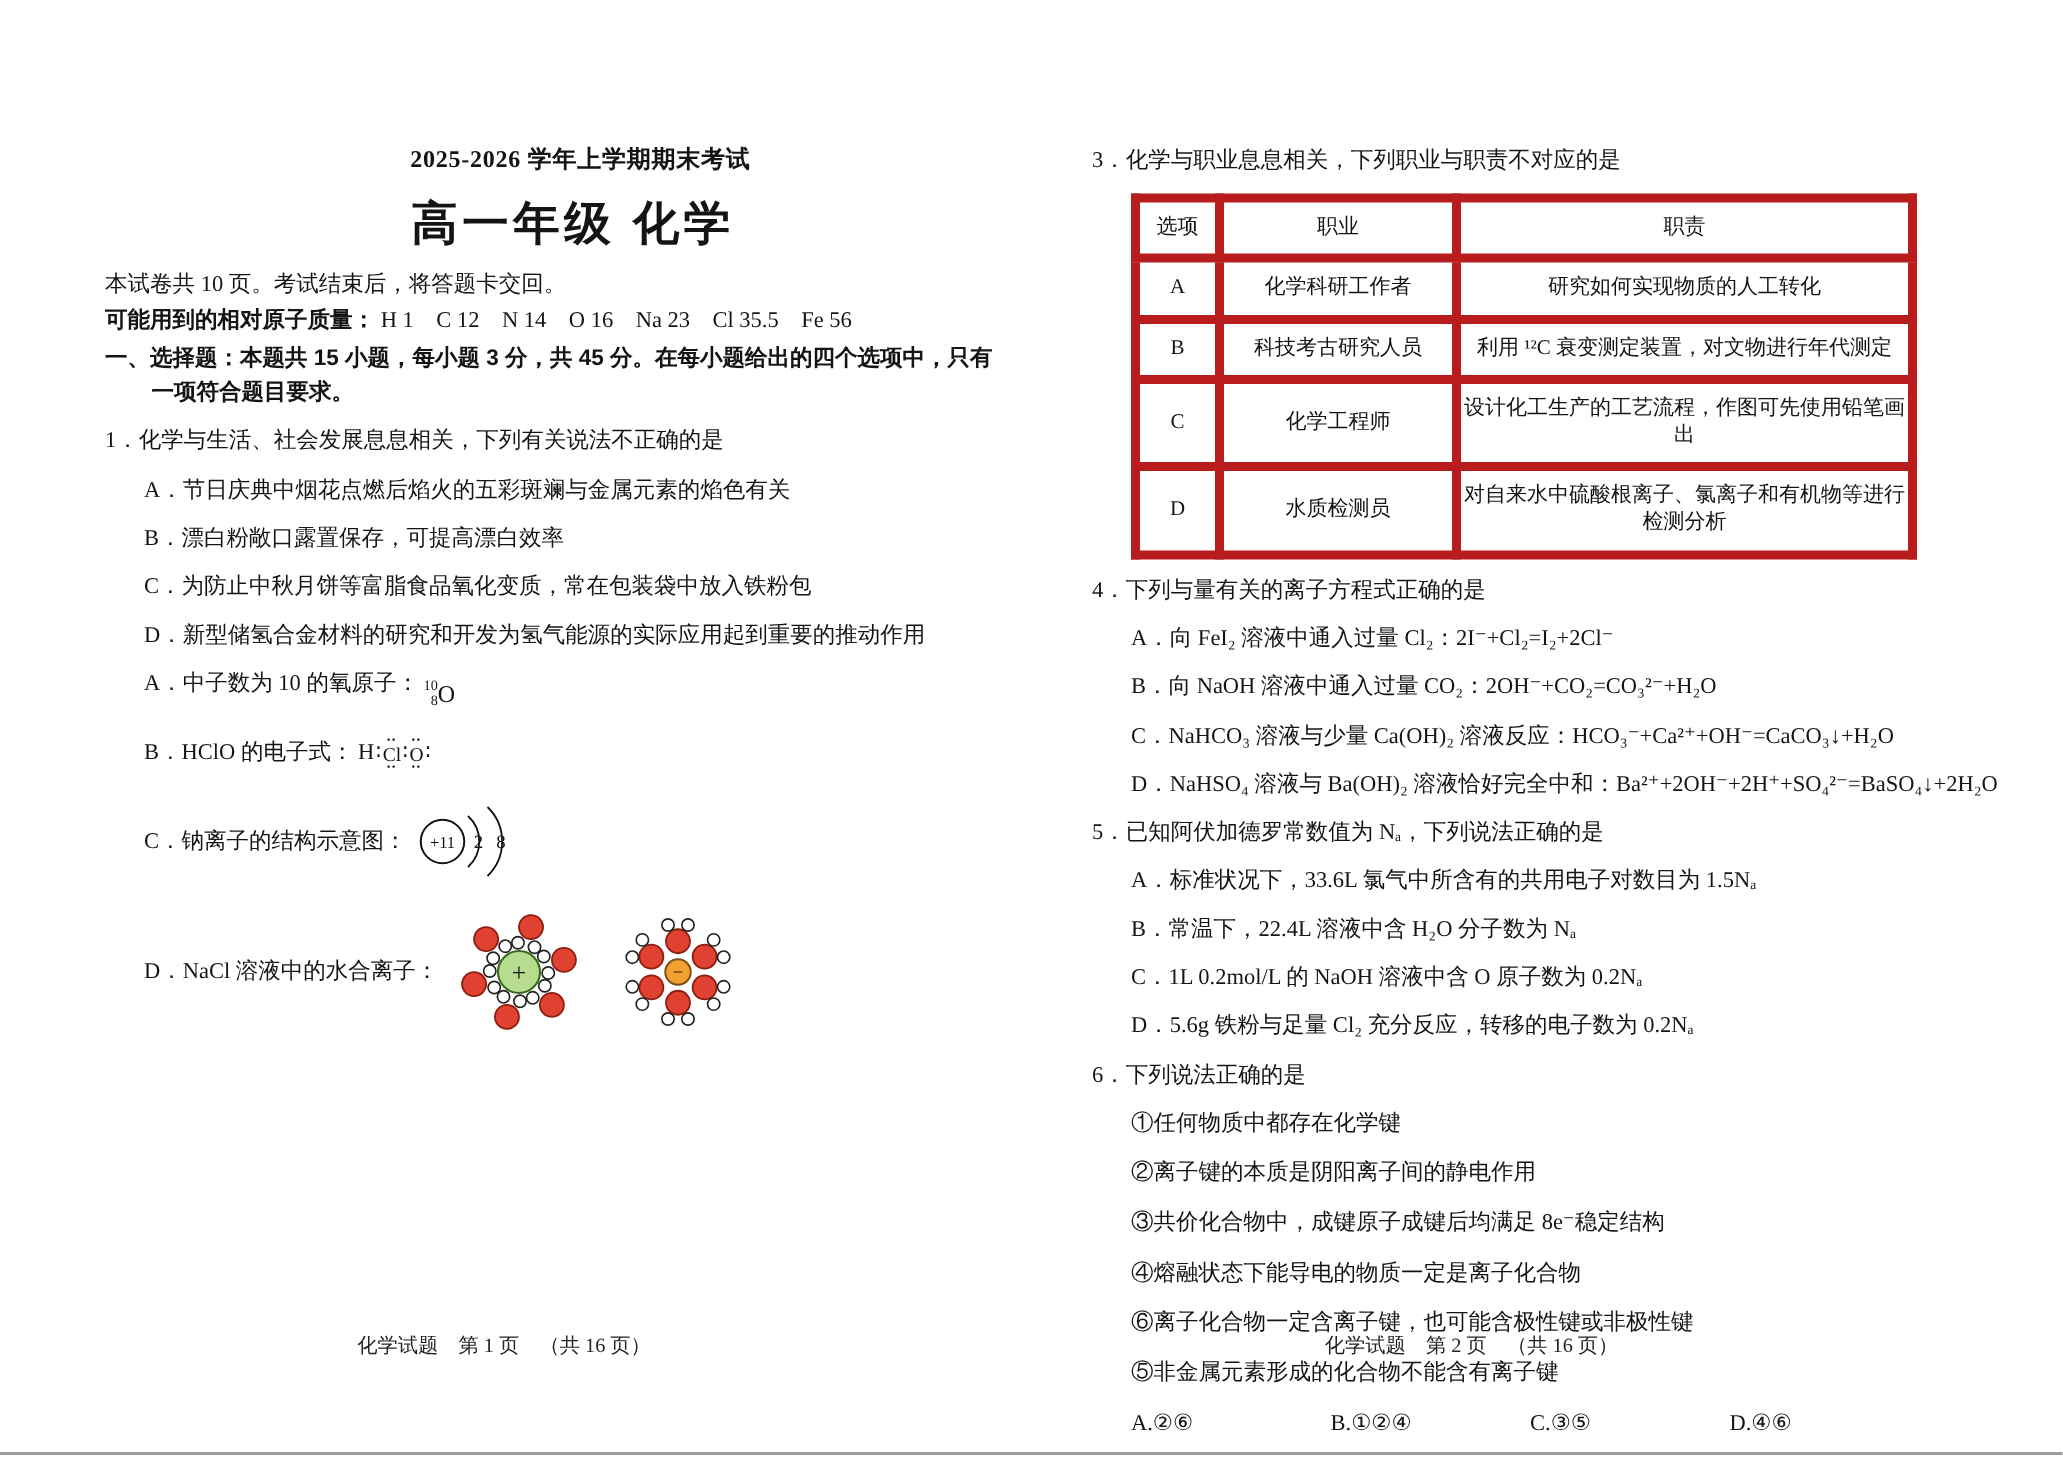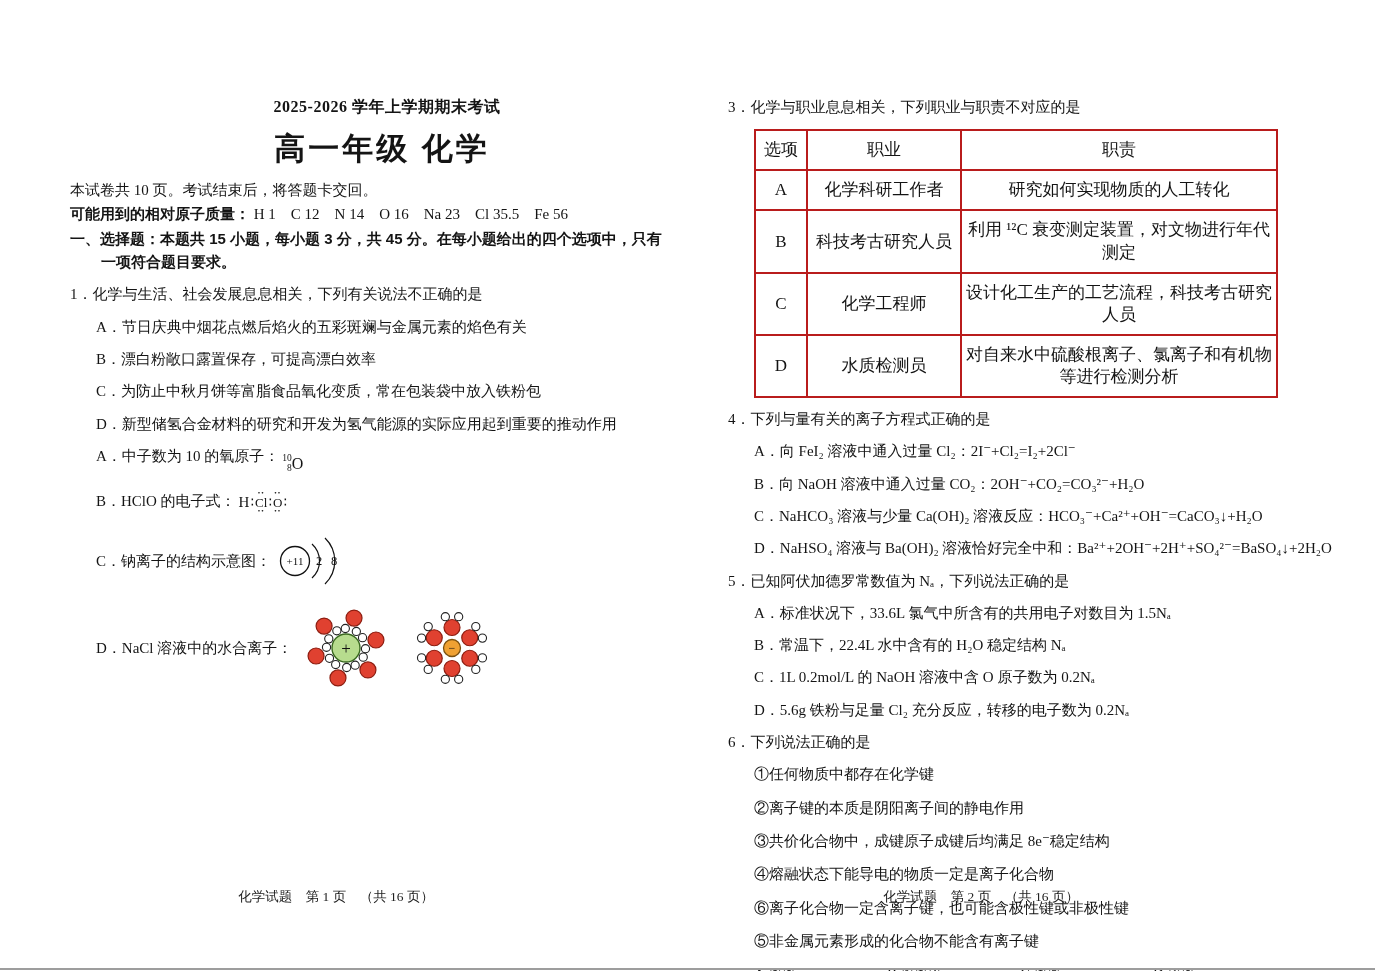"选项" .q3-table th,.q3-table td { border: 2px solid #b91c1c -> 6px solid #b91c1c; font-size: 17px -> 14px }
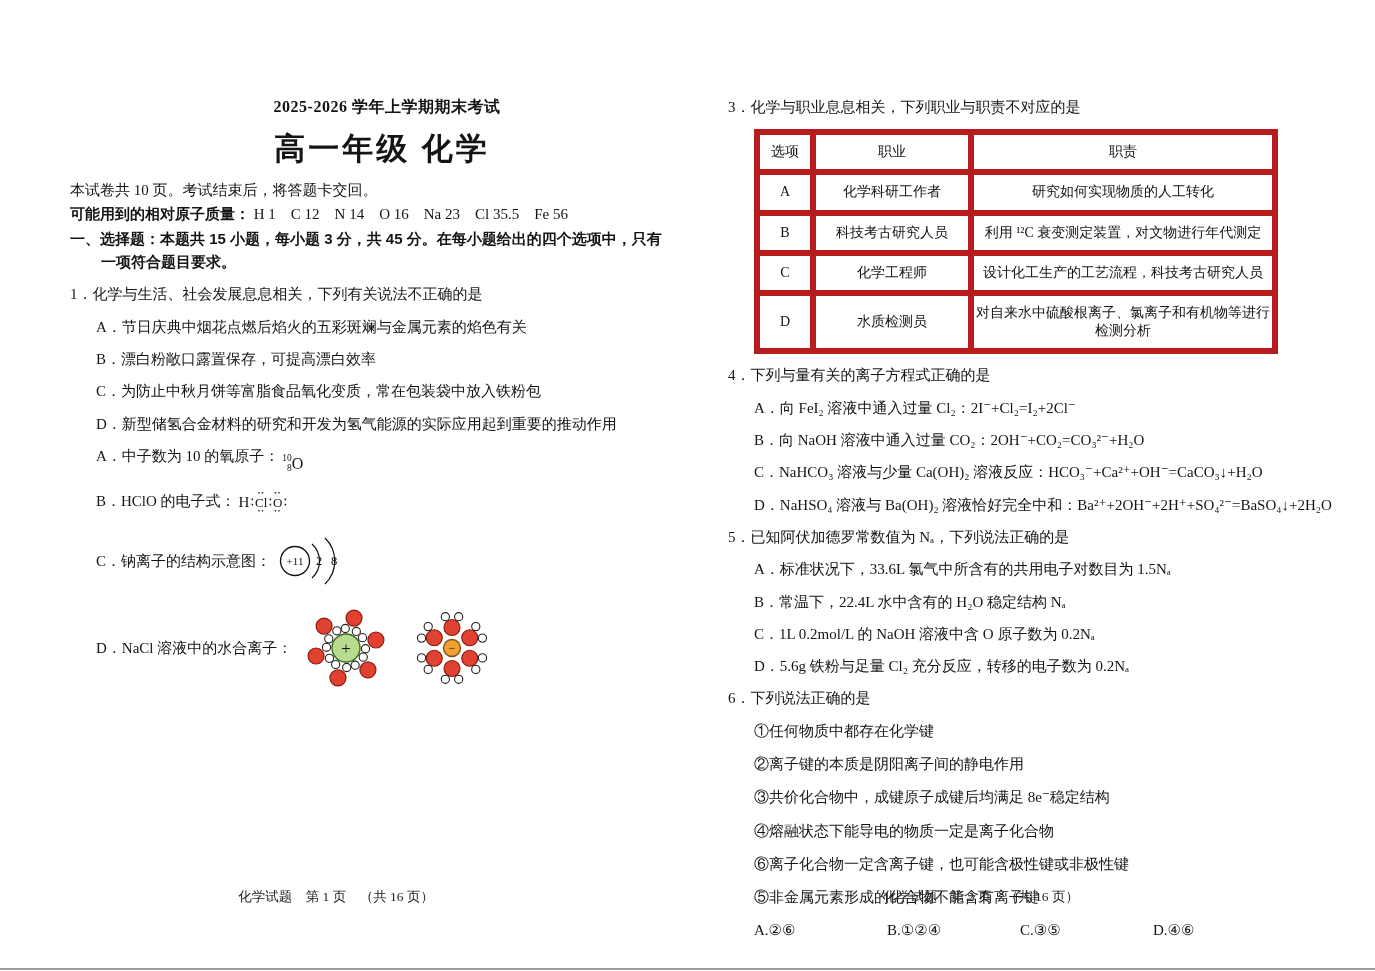"设计化工生产的工艺流程，科技考古研究人员" td { text: 科技考古研究人员 -> 作图可先使用铅笔画出 }
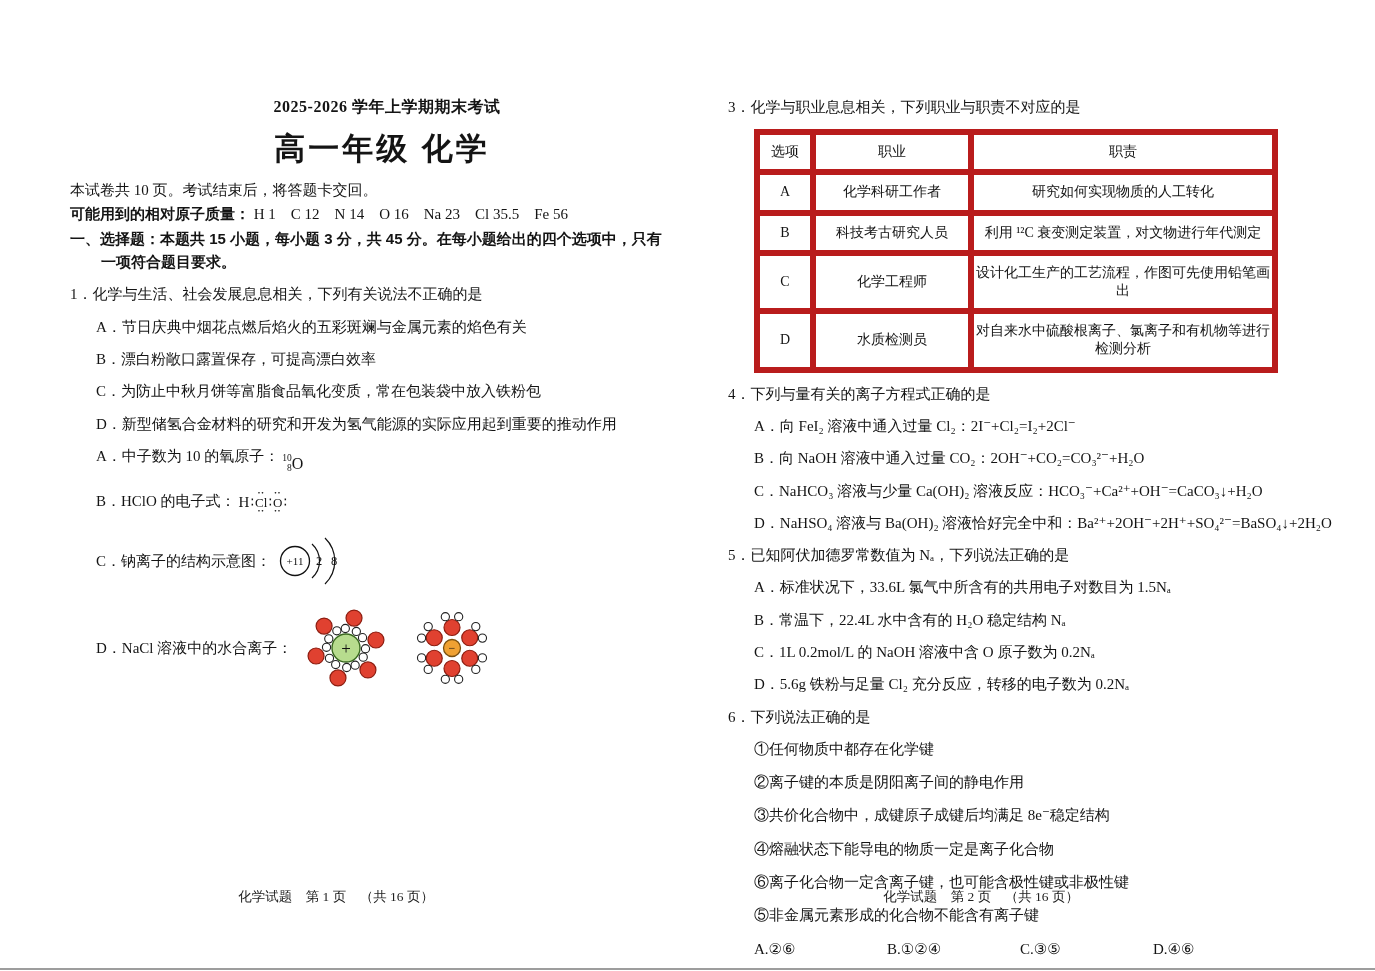"B．常温下，22.4L 水中含有的 H₂O 稳定结构 Nₐ" p.option { text: 水中含有的 H₂O 稳定结构 -> 溶液中含 H₂O 分子数为 }
